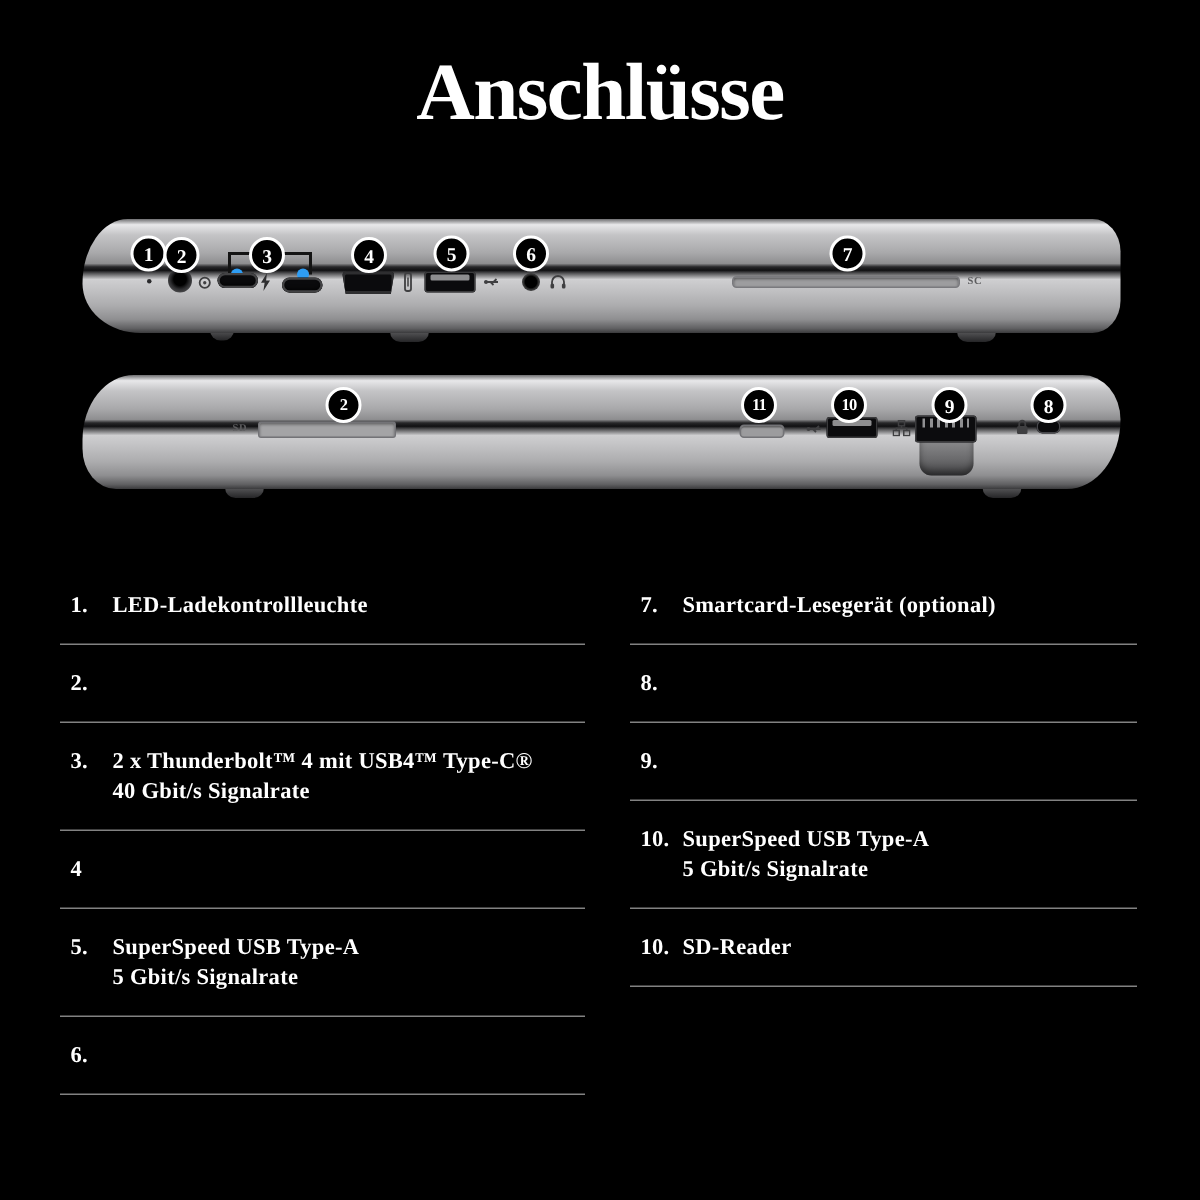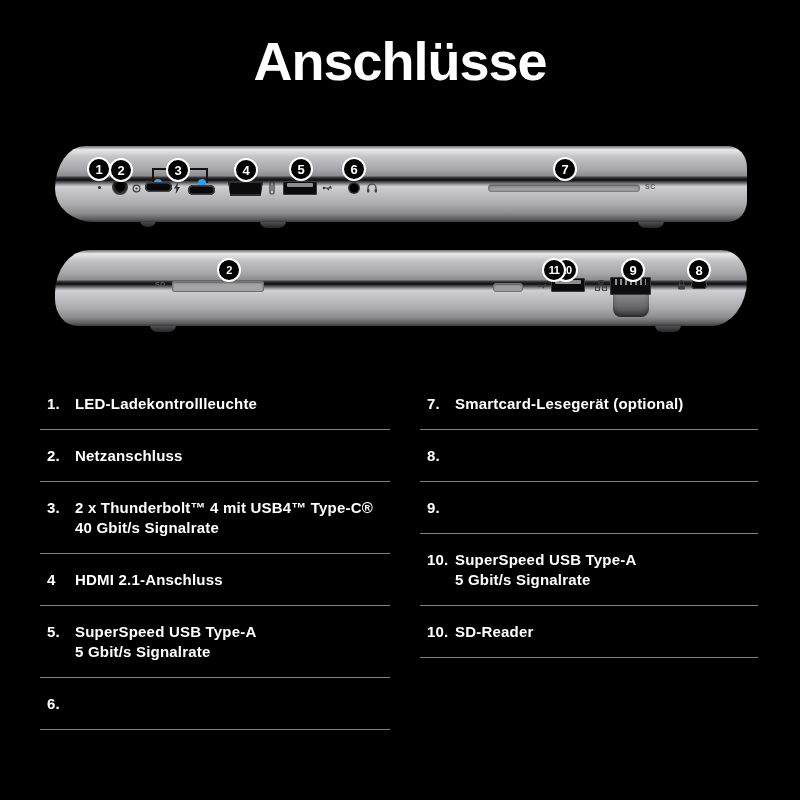"Anschlüsse" .stage { font-family: Liberation Sans, sans-serif -> Liberation Serif, serif }
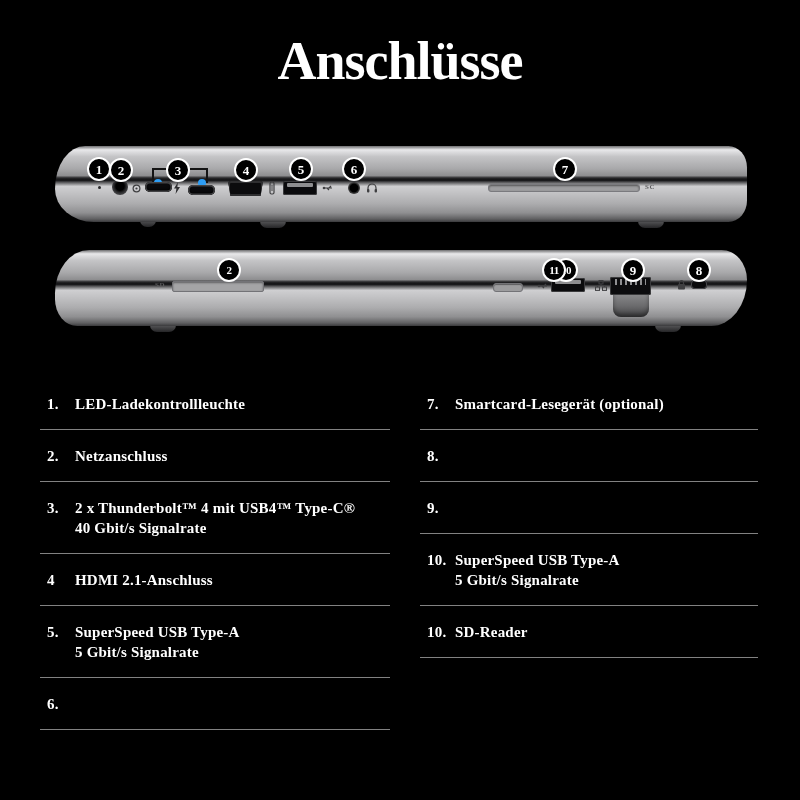"11" div.callout { margin-left: 48px -> none }
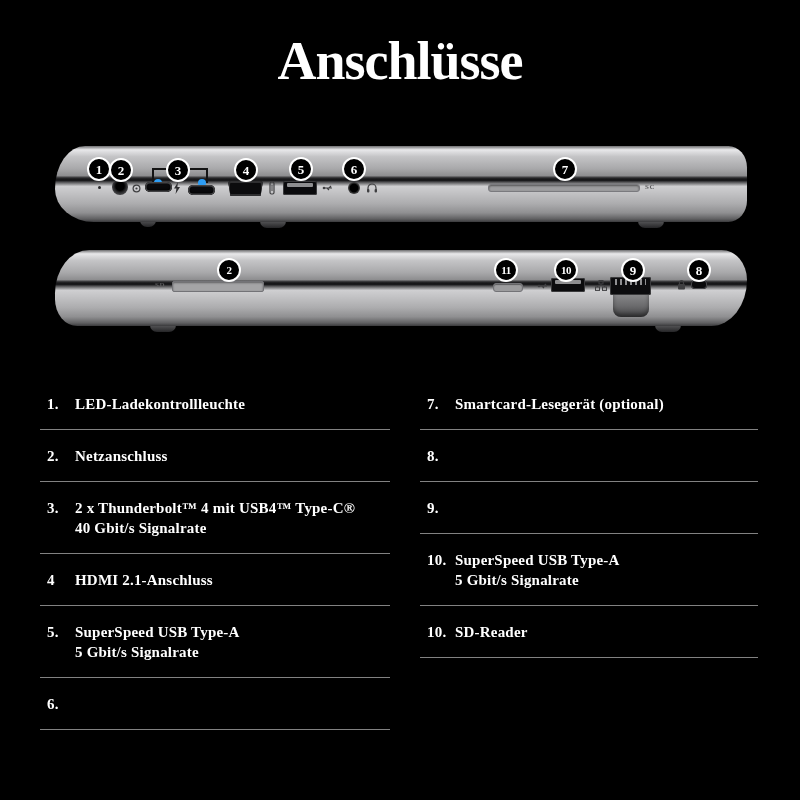"Netzanschluss" span.txt { html: <span>Netzanschluss</span> -> none }
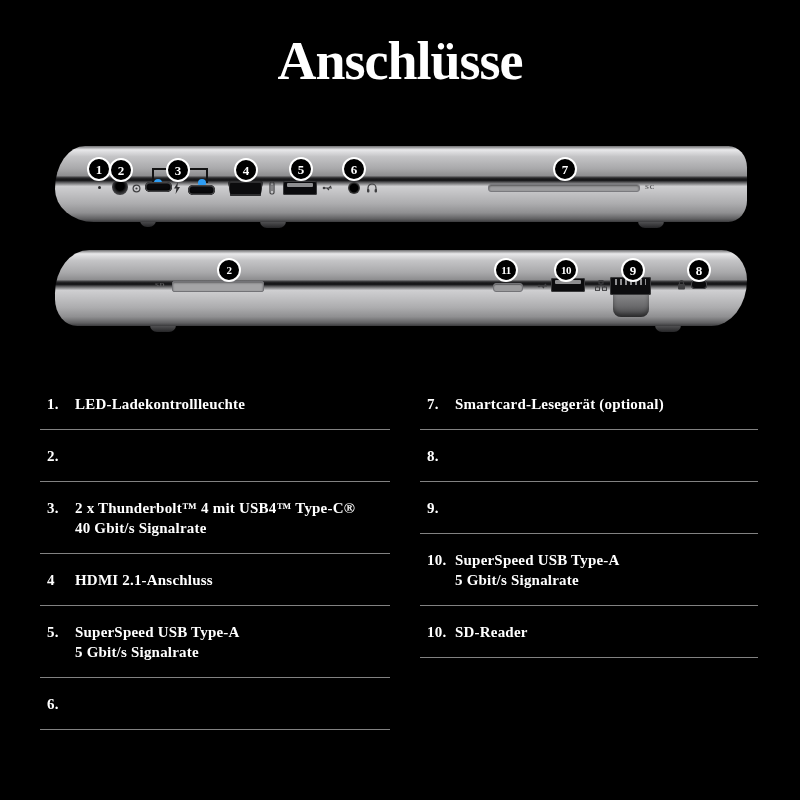"HDMI 2.1-Anschluss" span.txt { html: <span>HDMI 2.1-Anschluss</span> -> none }
